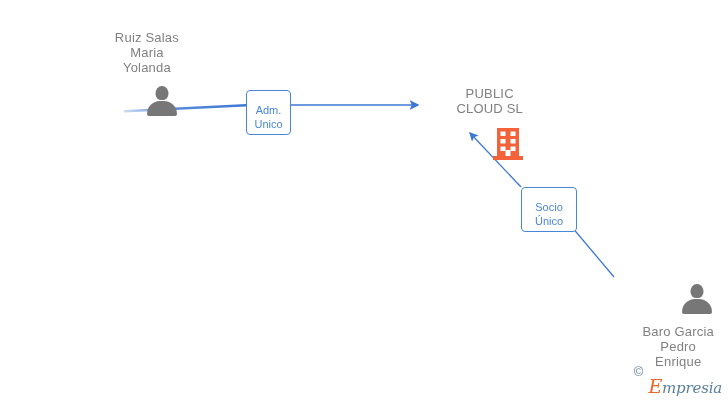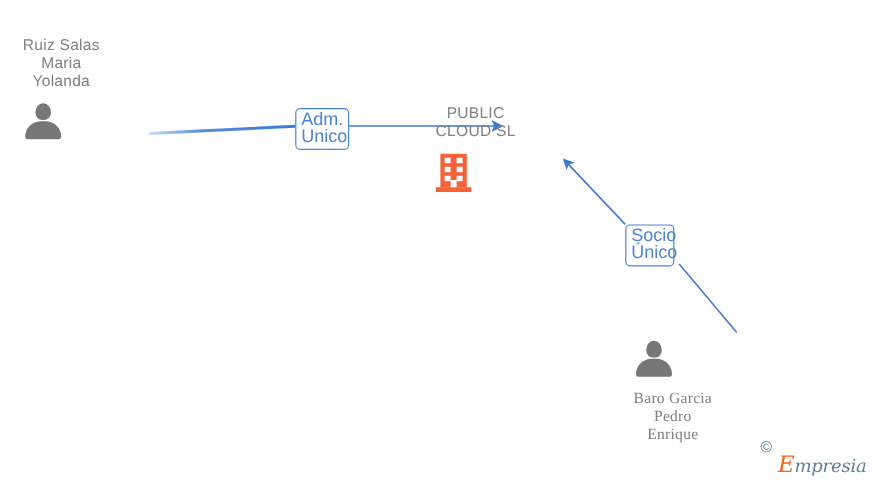"Ruiz Salas" .node { align-items: flex-start -> flex-end }
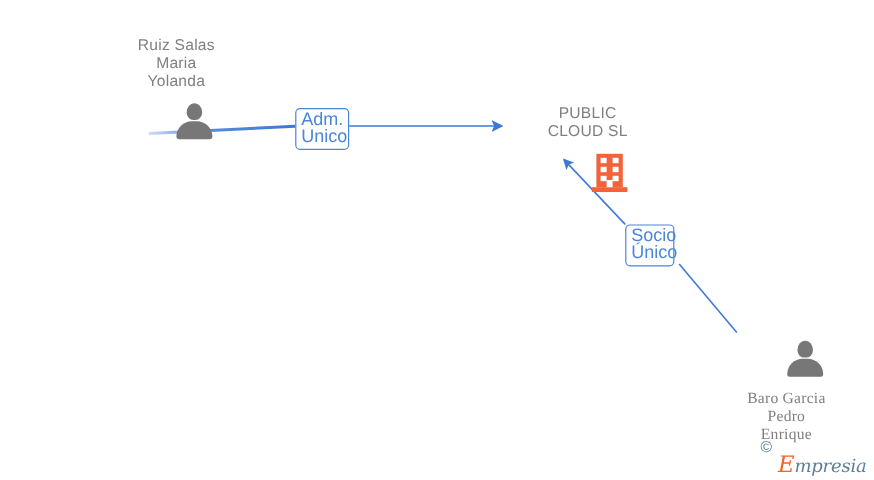"Adm." .rel-box { font-size: 15px -> 11px; padding: 2px 4px 3px 4px -> 12px 4px 3px 4px }
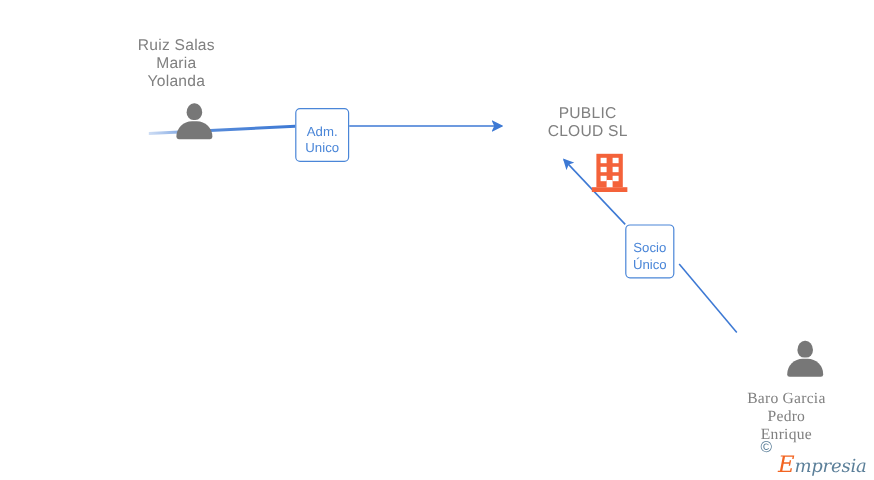"Socio" div.rel-box { width: 41px -> 56px }
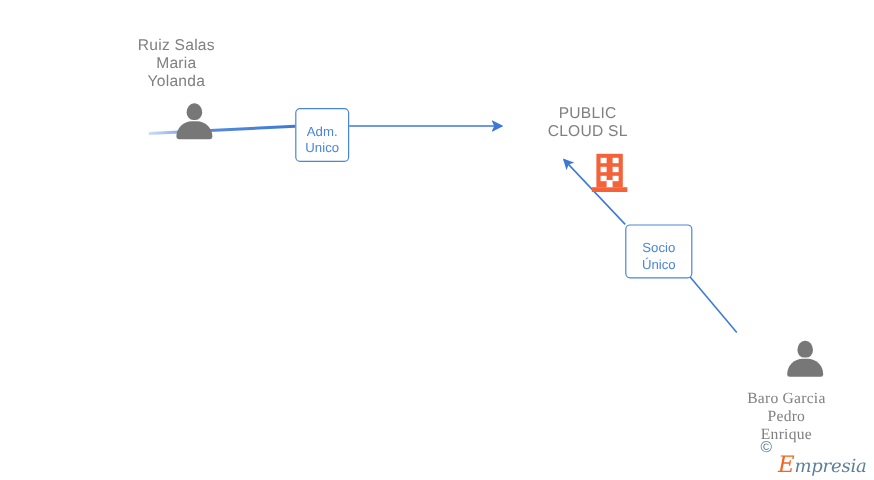"Baro Garcia" div.node { font-family: Liberation Serif, serif -> none; left: 528px -> 554px }
